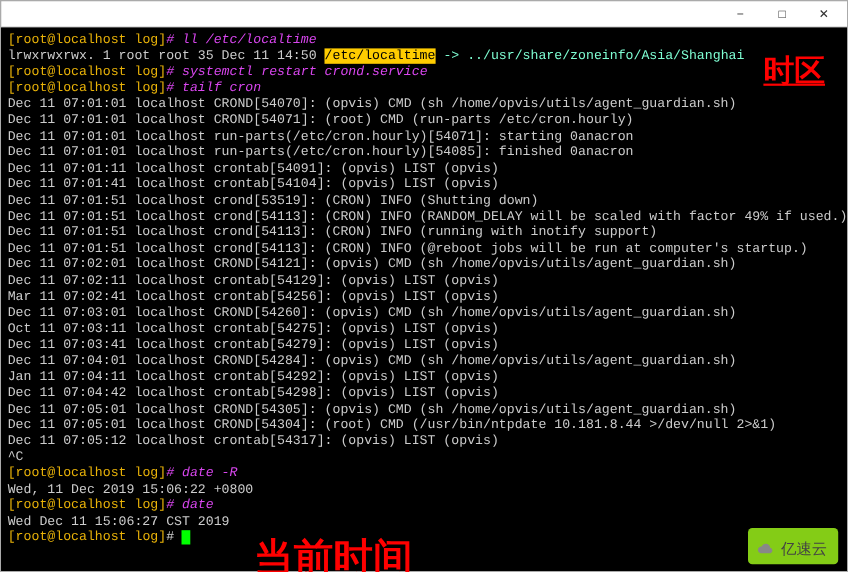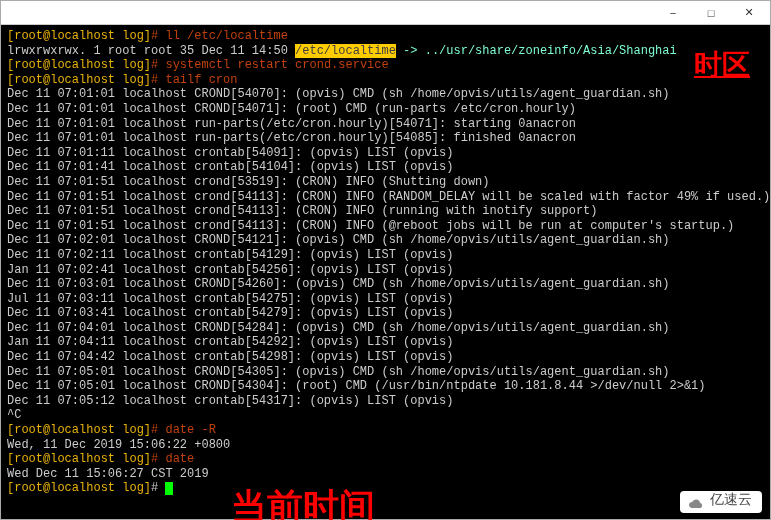"# ll /etc/localtime" .cmd { color: #c2410c -> #d946ef; font-style: none -> italic }
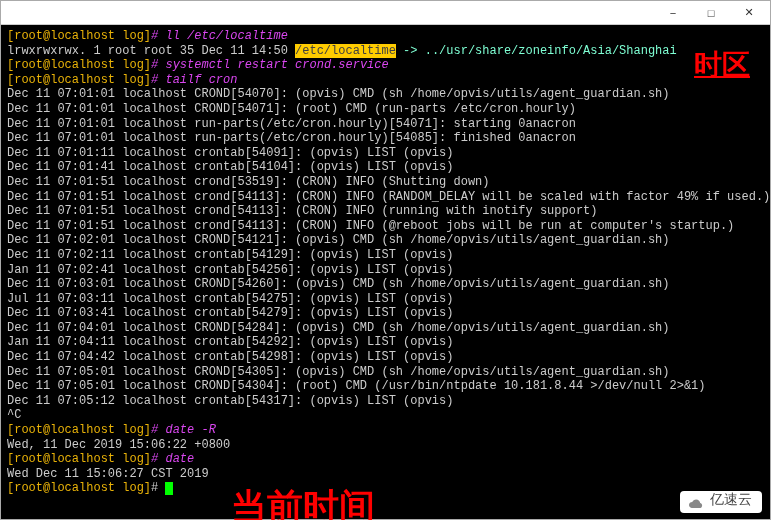"/etc/localtime" .highlight { color: #404040 -> #000000 }
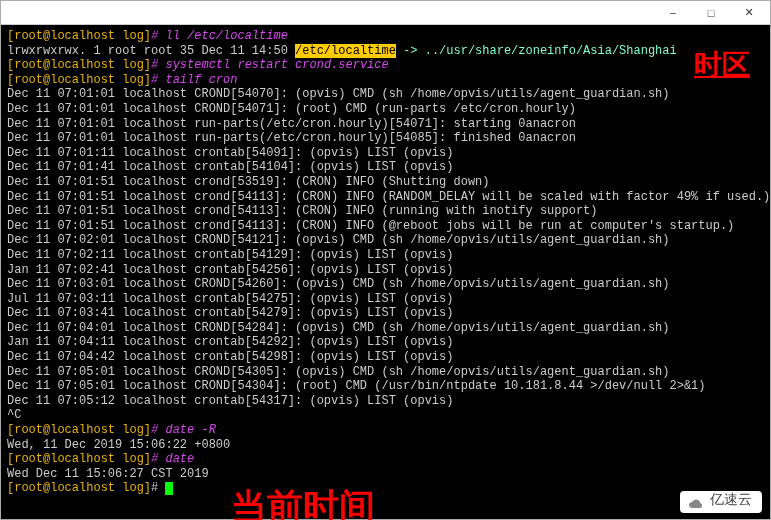"Jan 11 07:02:41 localhost" span { text: Jan -> Mar }
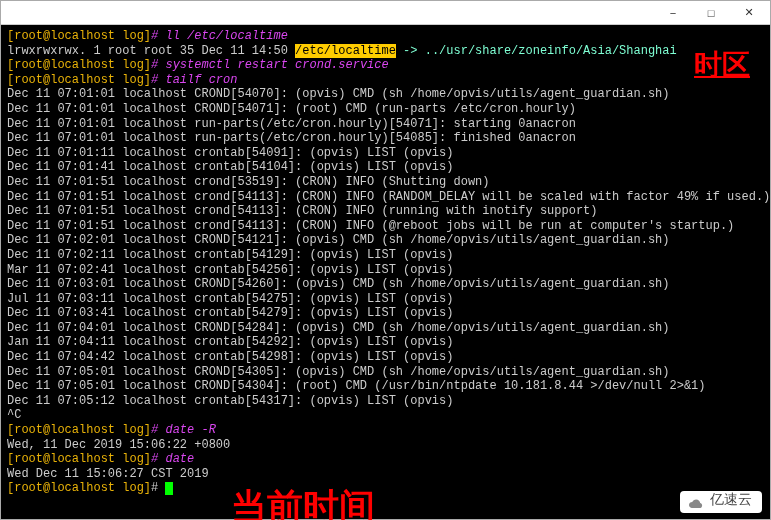"Jul 11 07:03:11 localhost" span { text: Jul -> Oct }
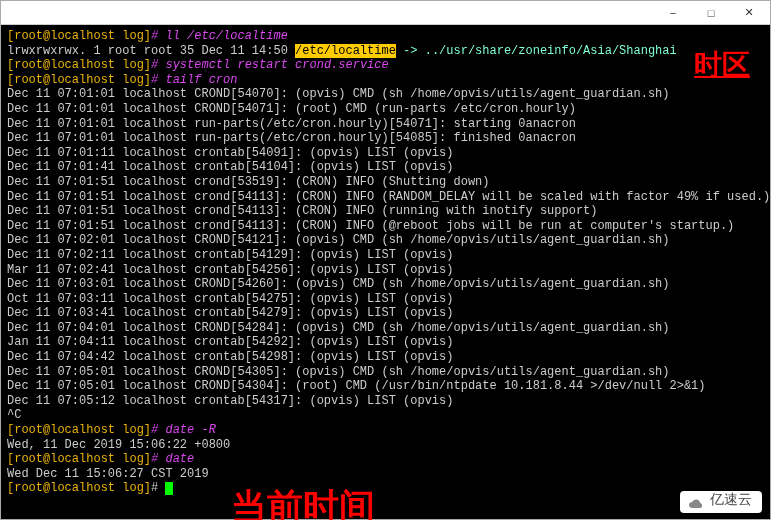"亿速云" .watermark { background: #ffffff -> #84cc16; padding: 0 10px 4px 30px -> 11px 10px 4px 30px }
